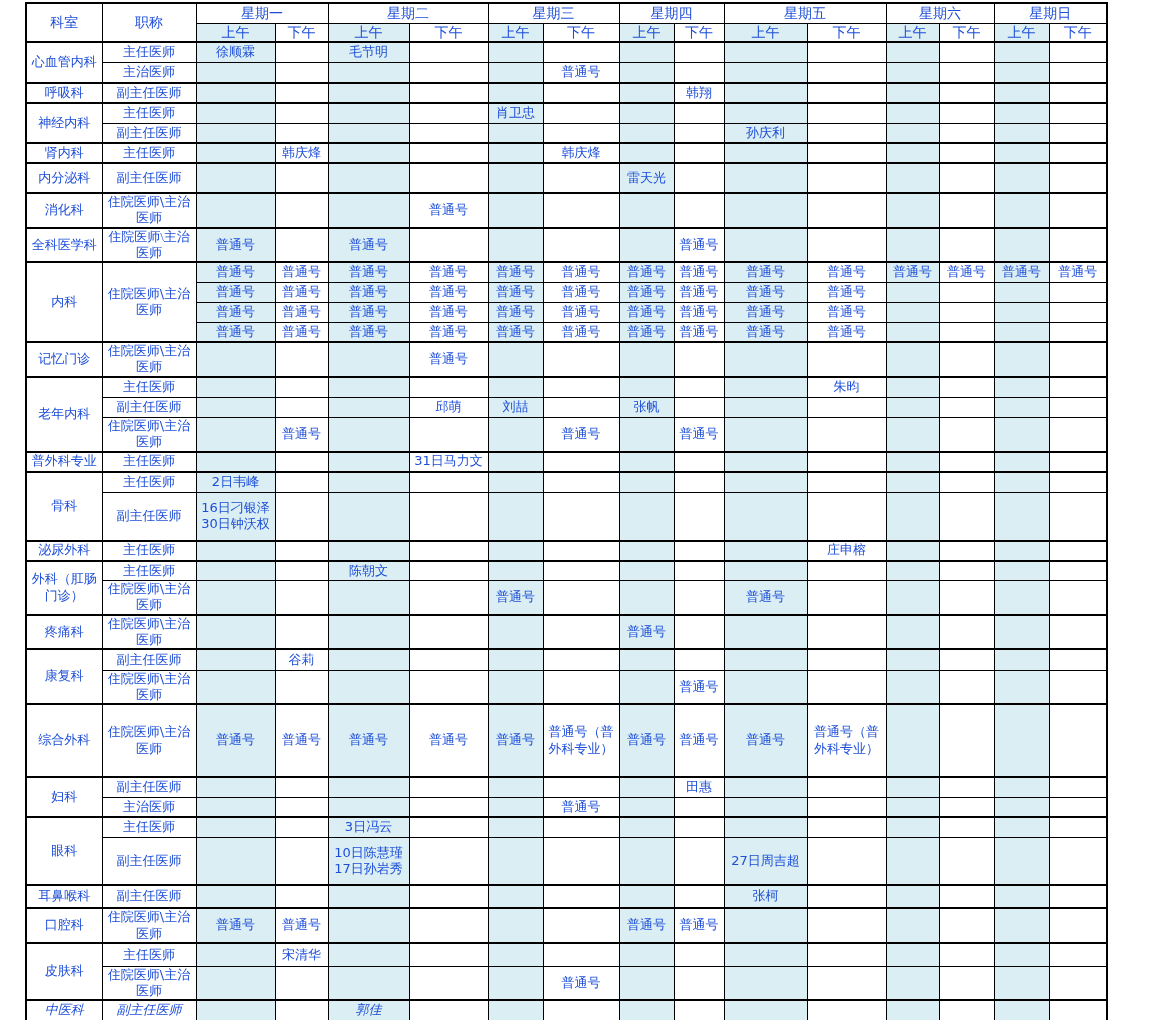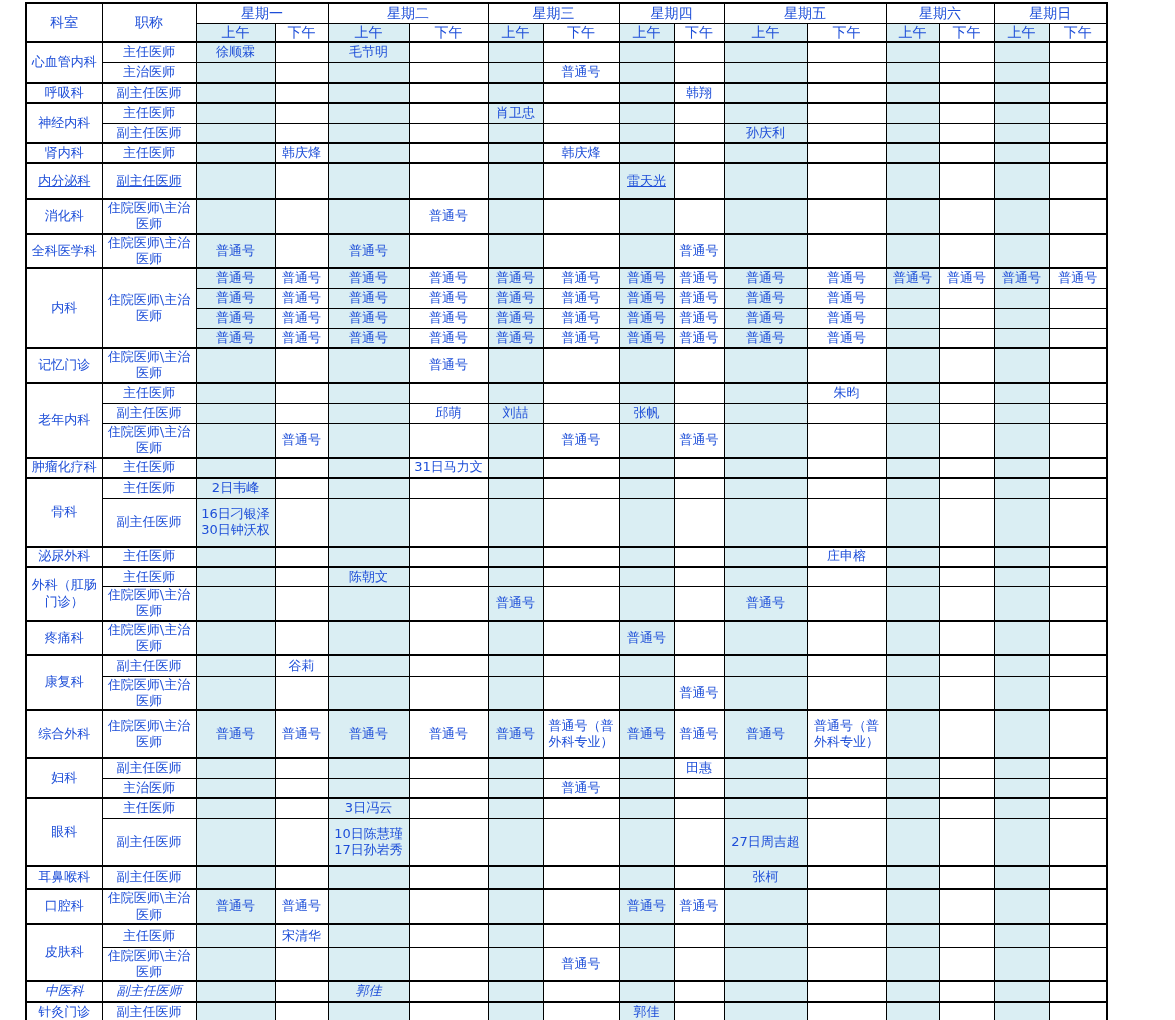"内分泌科" tr.group-start { height: 36px -> 30px; text-decoration: underline -> none }
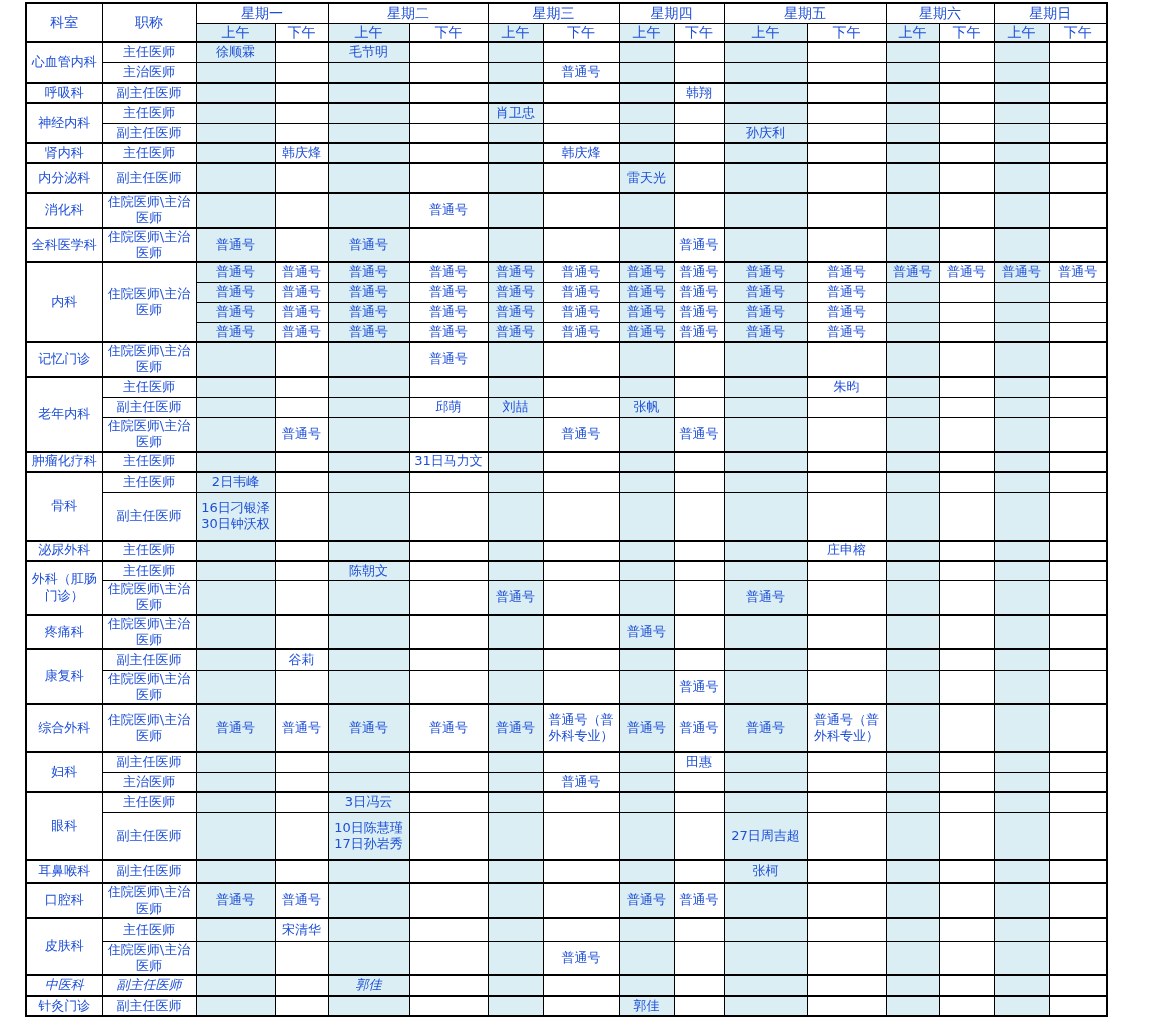"全科医学科" tr.group-start { font-family: none -> Liberation Serif, serif }
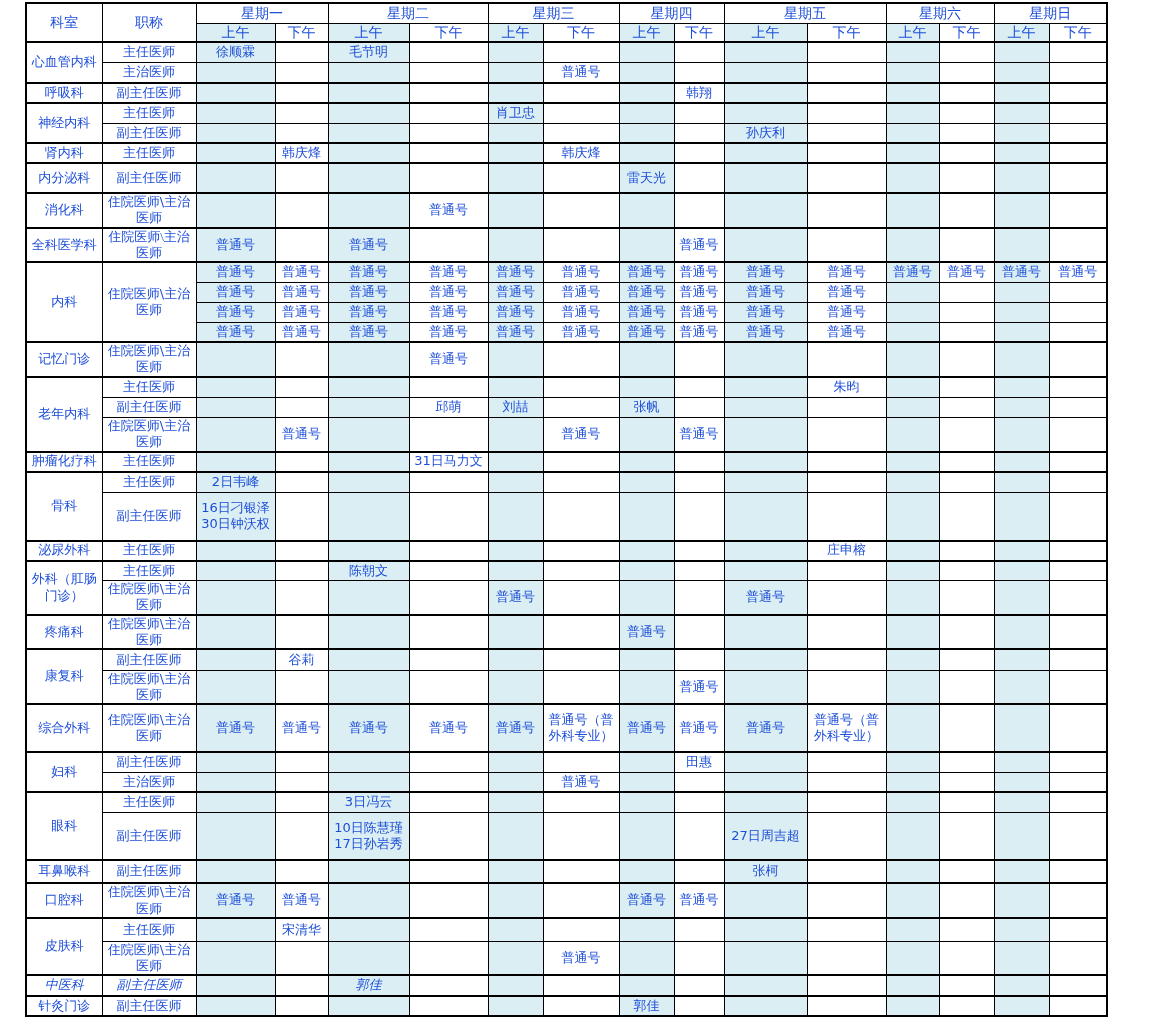"肿瘤化疗科" td.dept { text: 肿瘤化疗科 -> 普外科专业 }
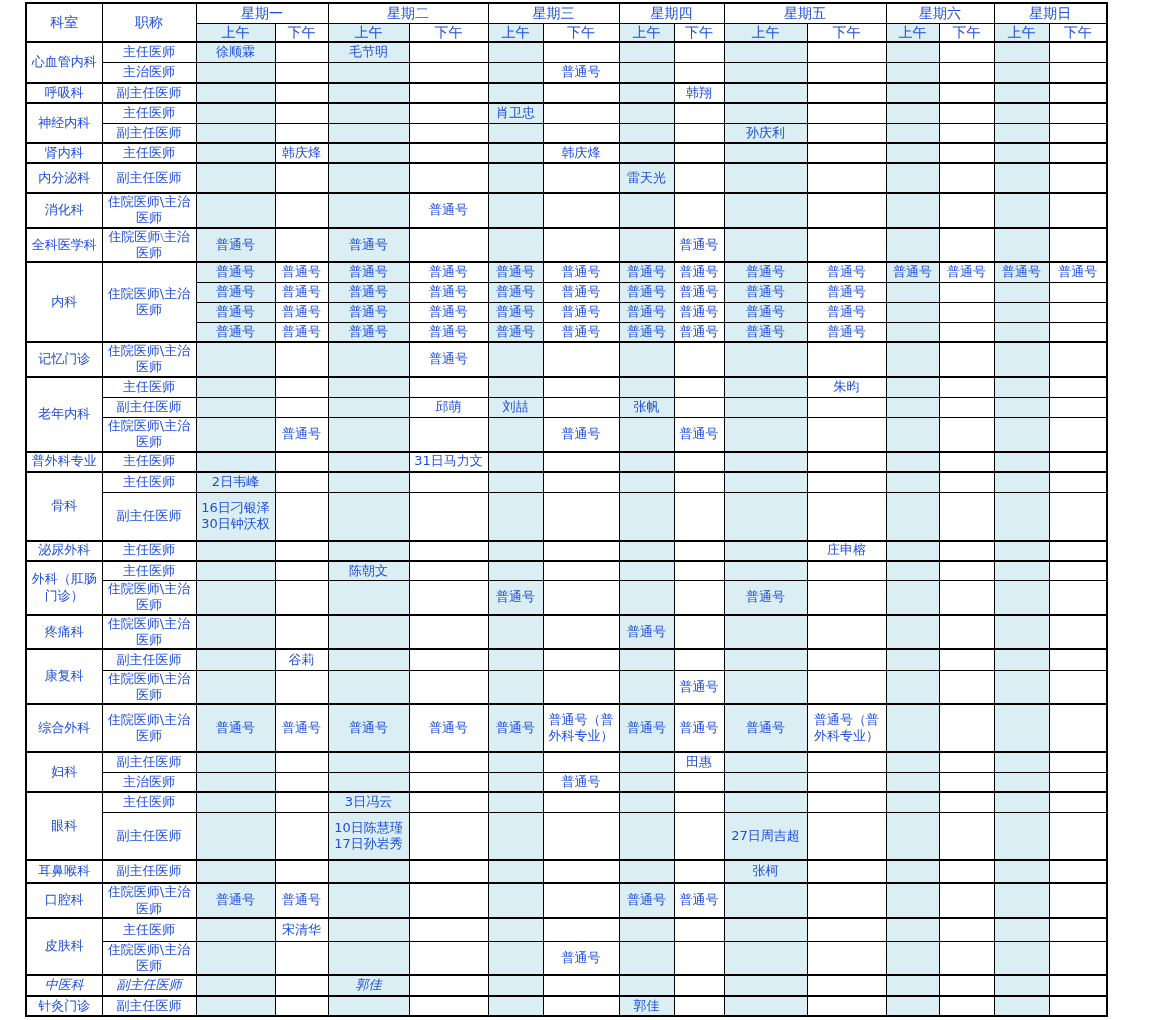"综合外科" tr.group-start { height: 48px -> 73px }
